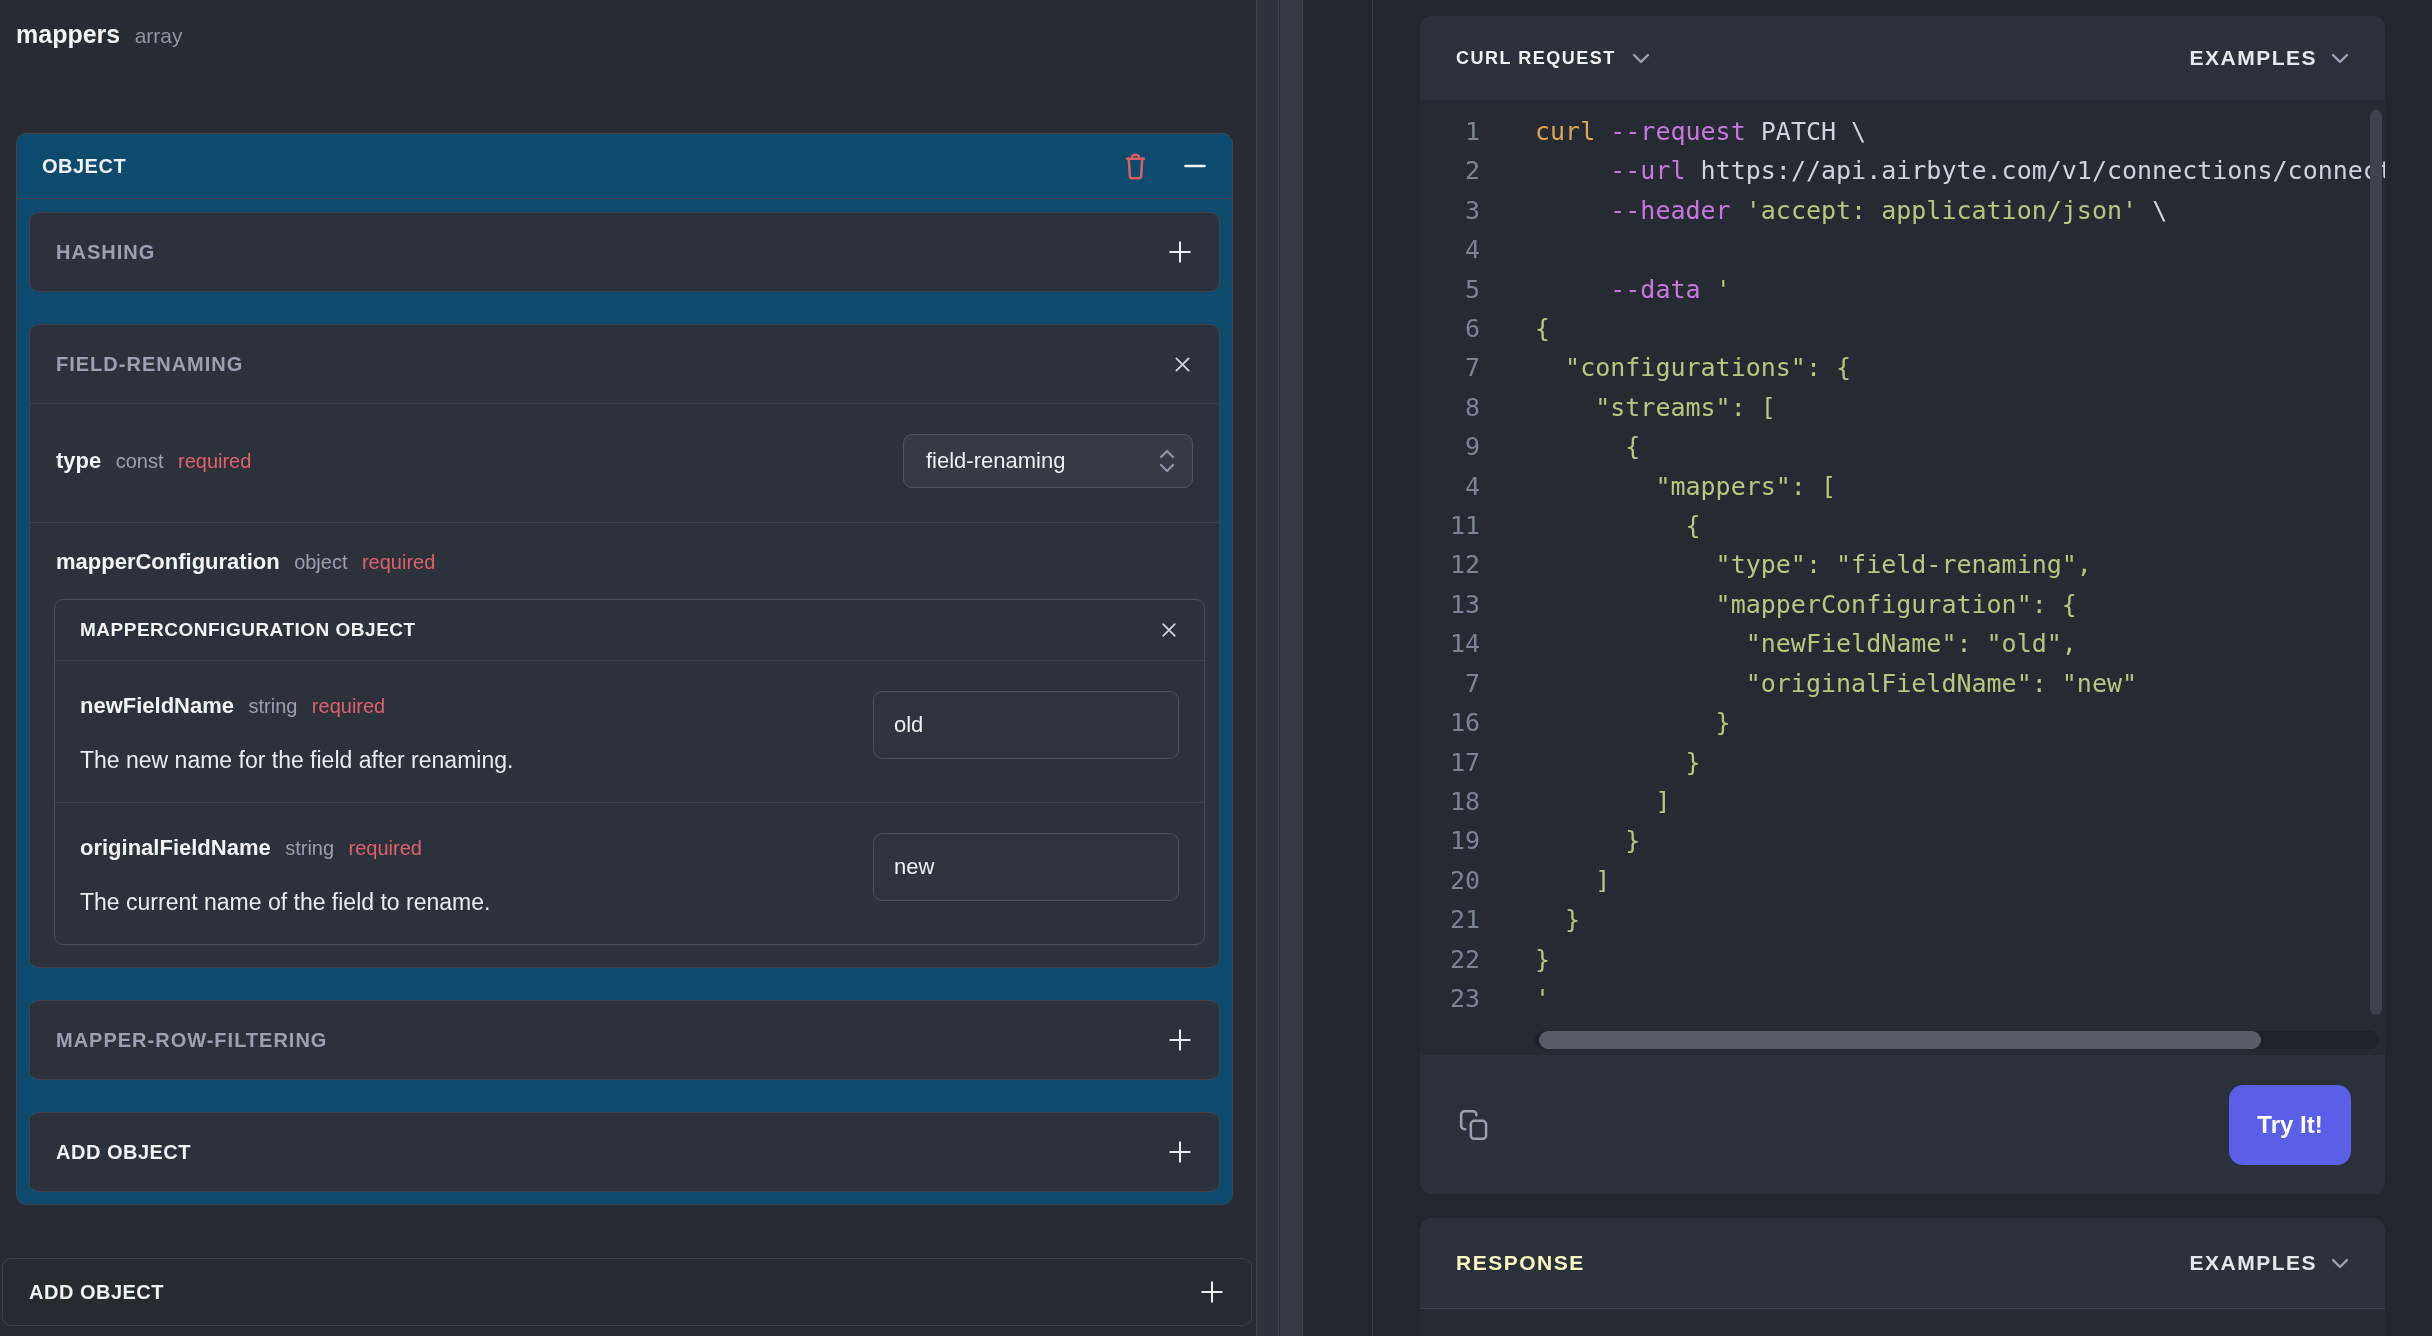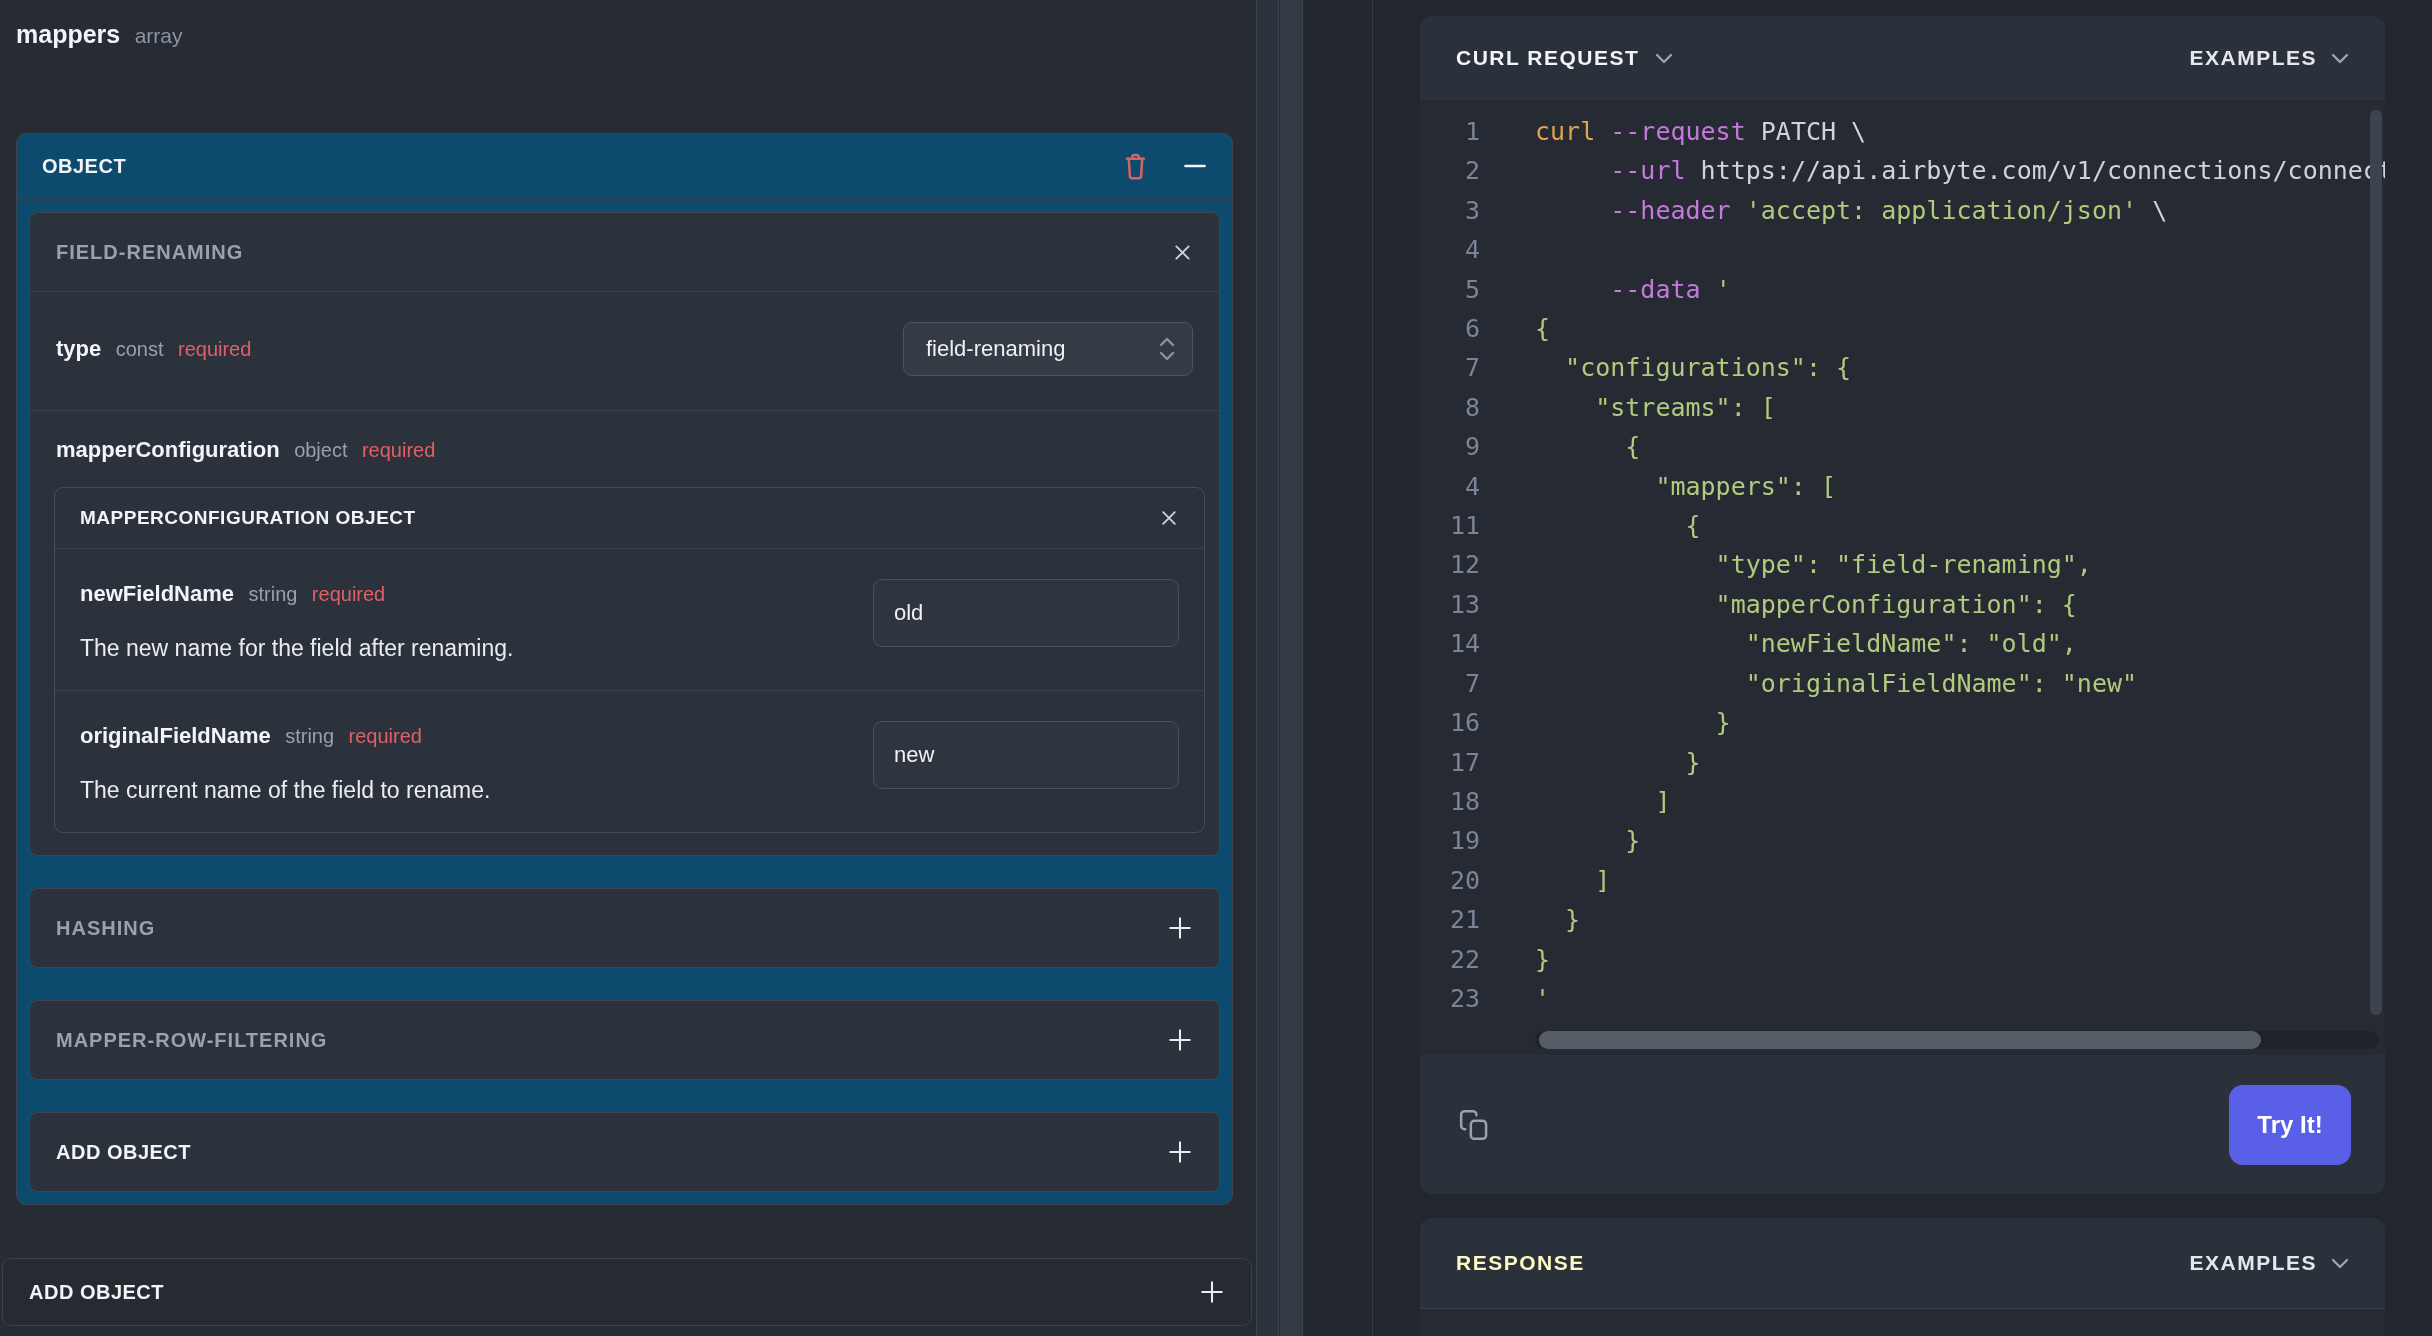"CURL REQUEST" .hdr-title { font-size: 21px -> 18px }
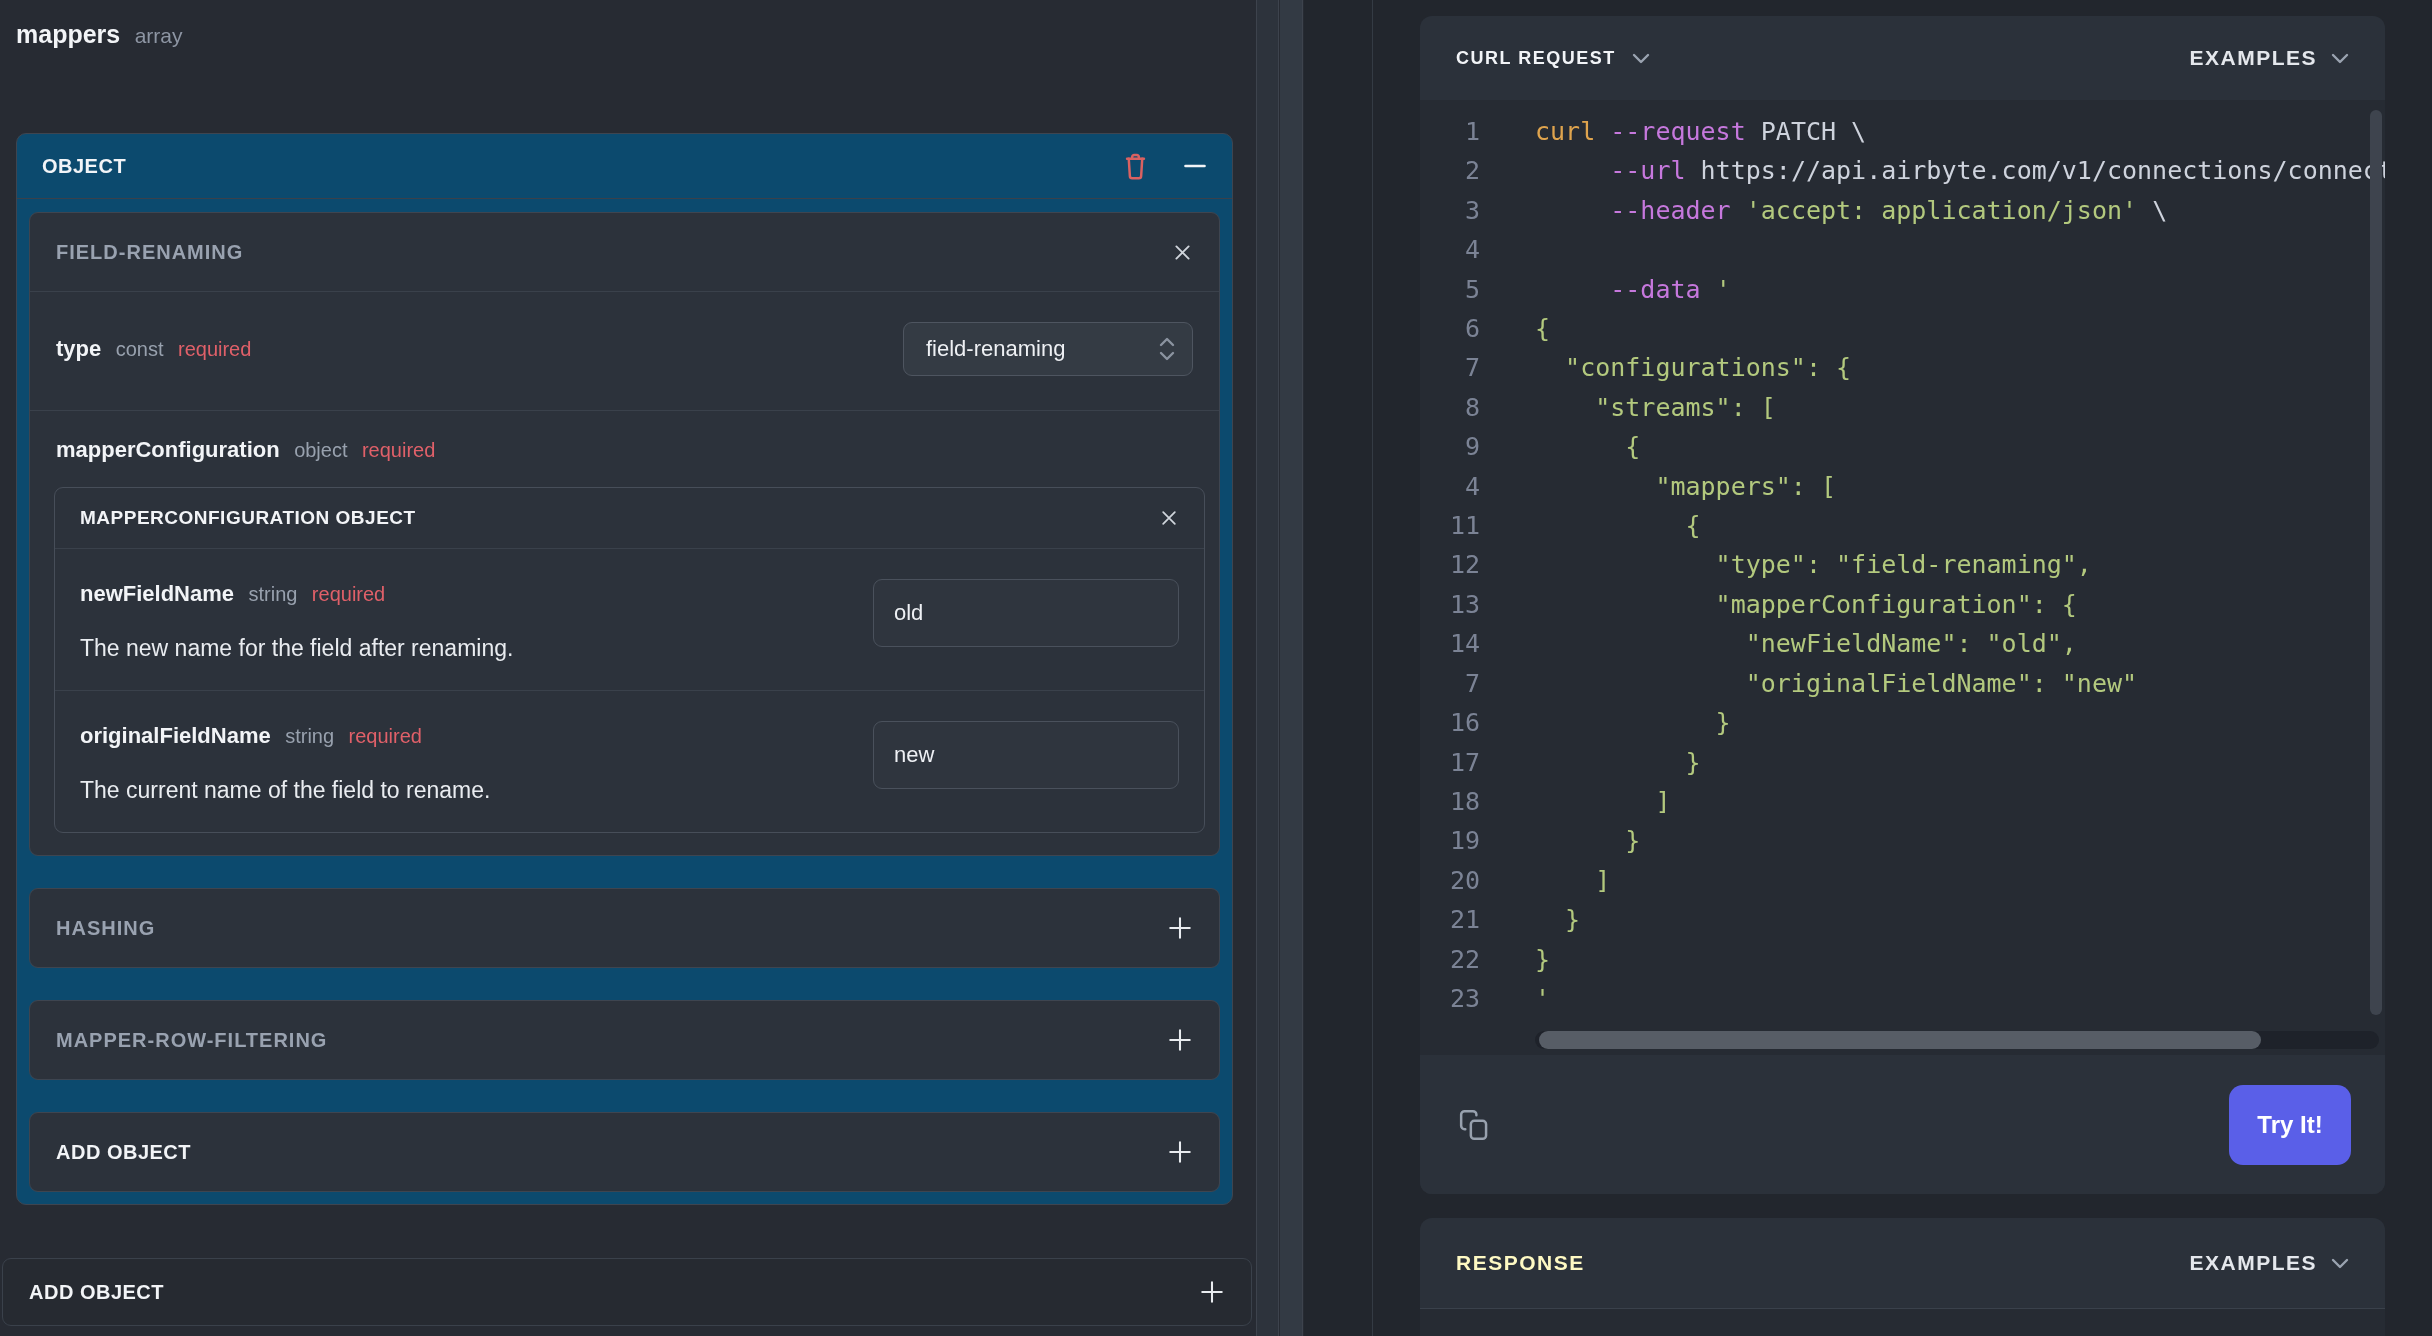"FIELD-RENAMING" div.subpanel { order: before "HASHING" -> after "HASHING" }
